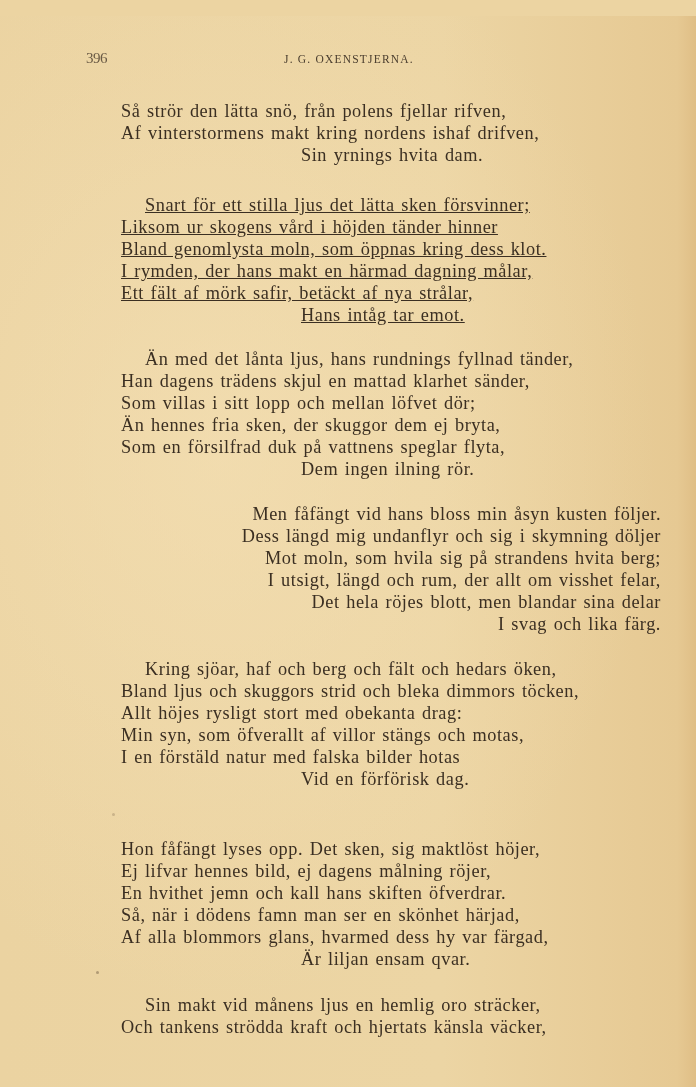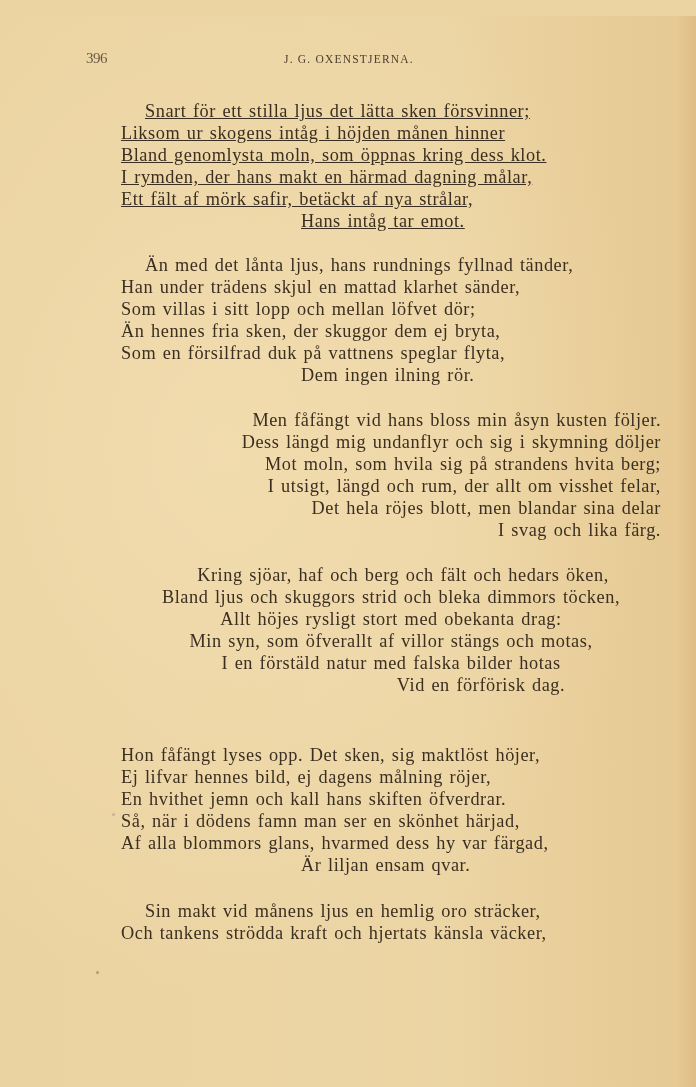"Så strör den lätta snö," div.stanza { html: none -> <div> <span>Så strör den lätta snö, från polens fjellar rifven,</span> <span>Af vinterstormens makt kring nordens ishaf drifven,</span> <span>Sin yrnings hvita dam.</span> </div> }
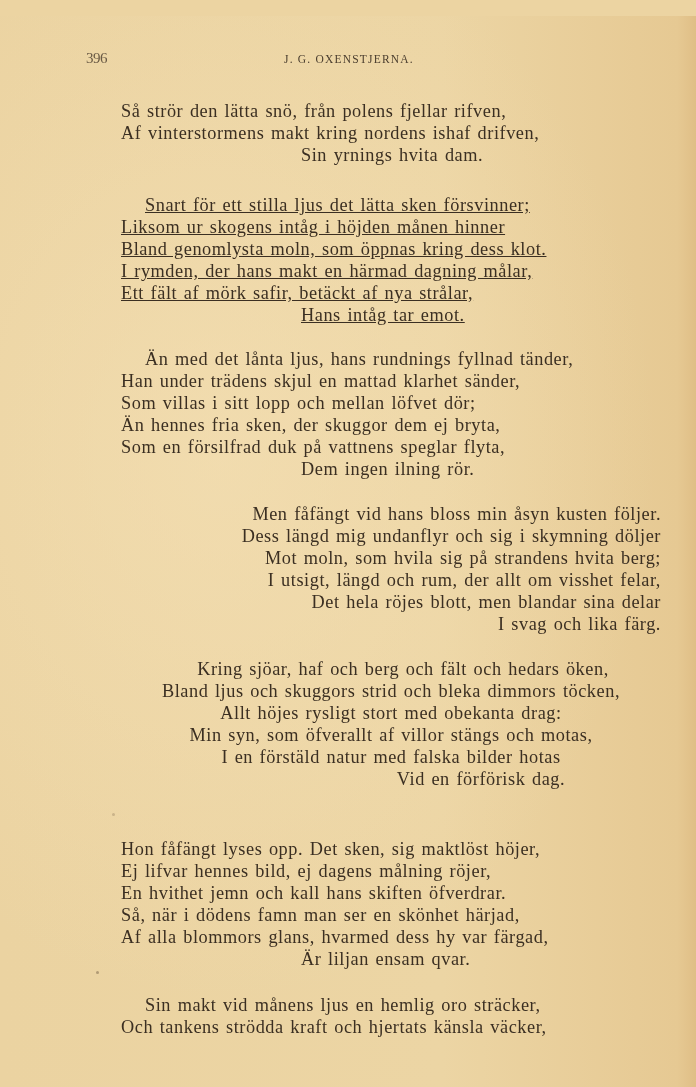"Liksom ur skogens intåg i" span.line { text: intåg i höjden månen -> vård i höjden tänder }
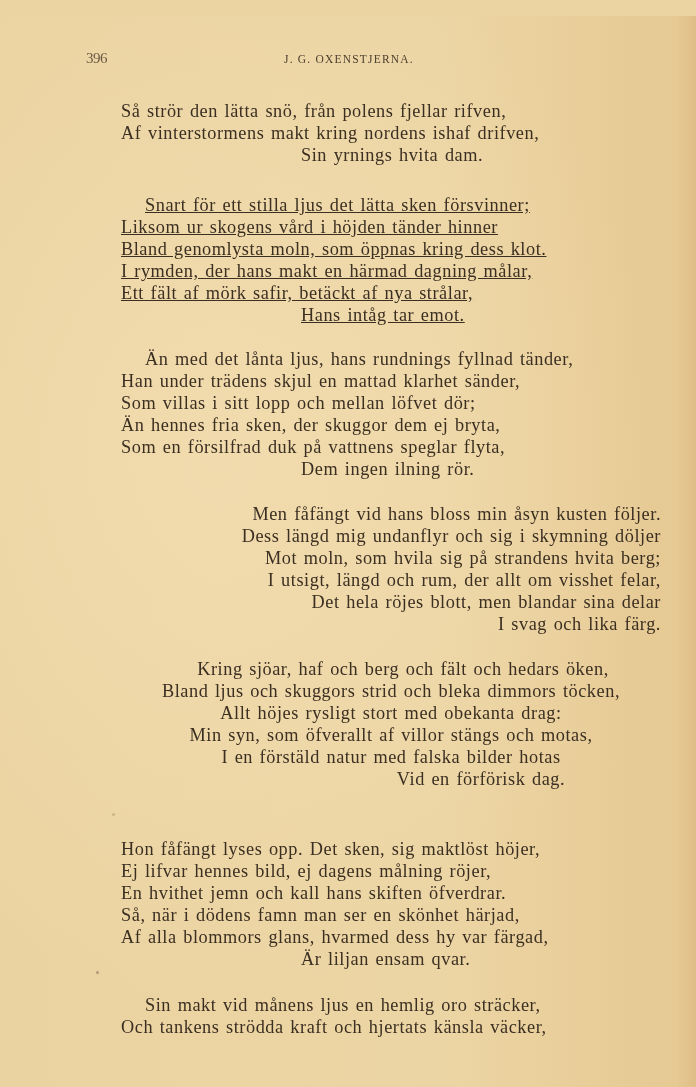"Han under trädens skjul en" span.line { text: under -> dagens }
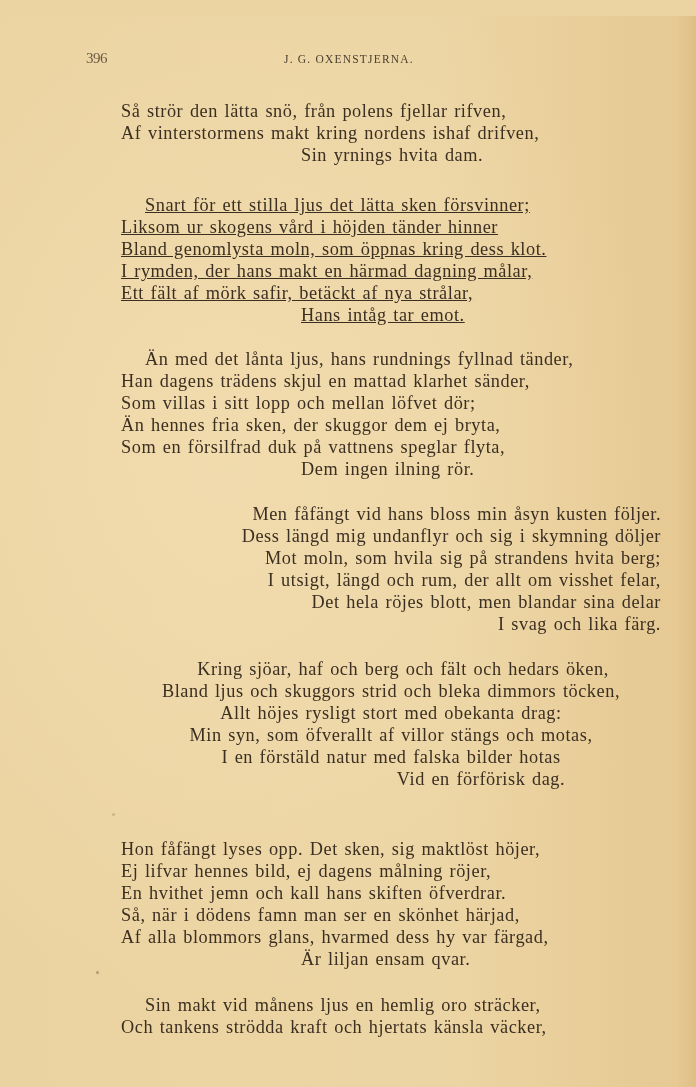"Kring sjöar, haf och berg" .stanza-5 { text-align: center -> none }
